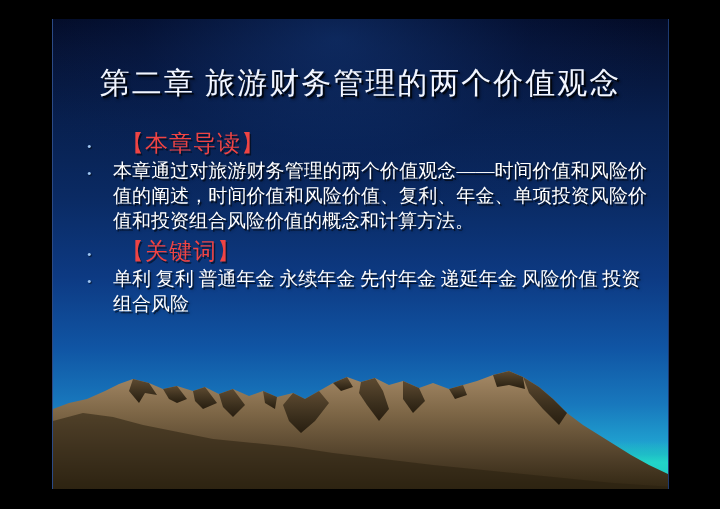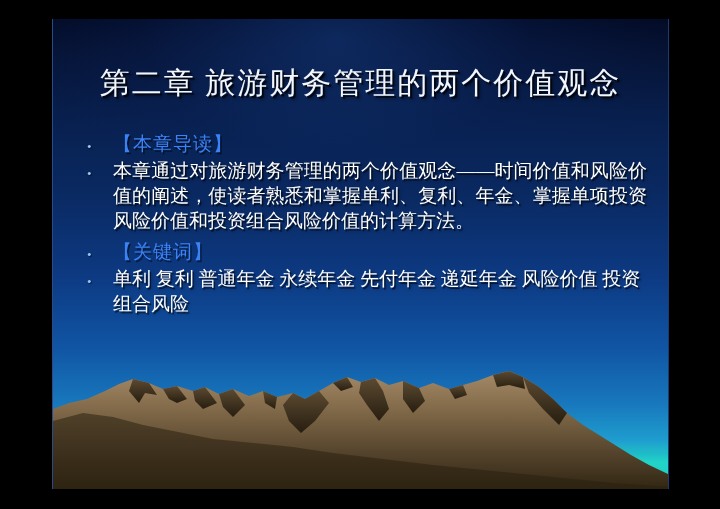"【本章导读】" .bullet-text.heading { color: #3b82f6 -> #ef4444; font-size: 19px -> 23px; margin-left: none -> 8px }
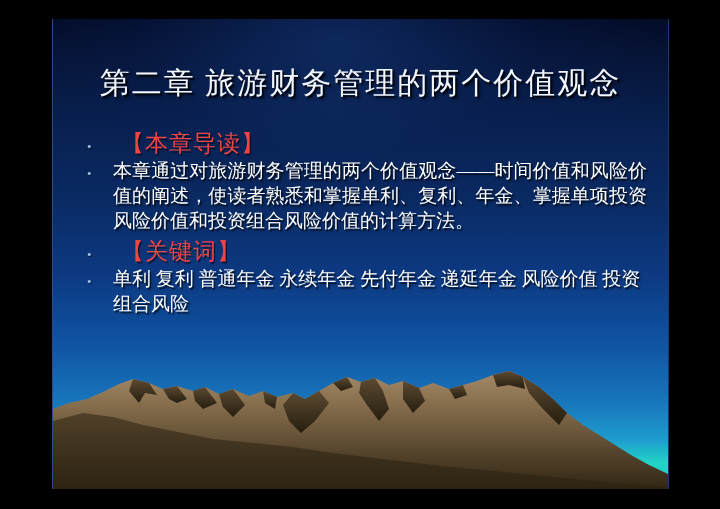"本章通过对旅游财务管理的两个价值观念——时间价值和风险价值的阐述，使读者熟悉和掌" span.bullet-text { text: 使读者熟悉和掌握单利、复利、年金、掌握单项投资风险价值和投资组合风险价值的 -> 时间价值和风险价值、复利、年金、单项投资风险价值和投资组合风险价值的概念和 }
